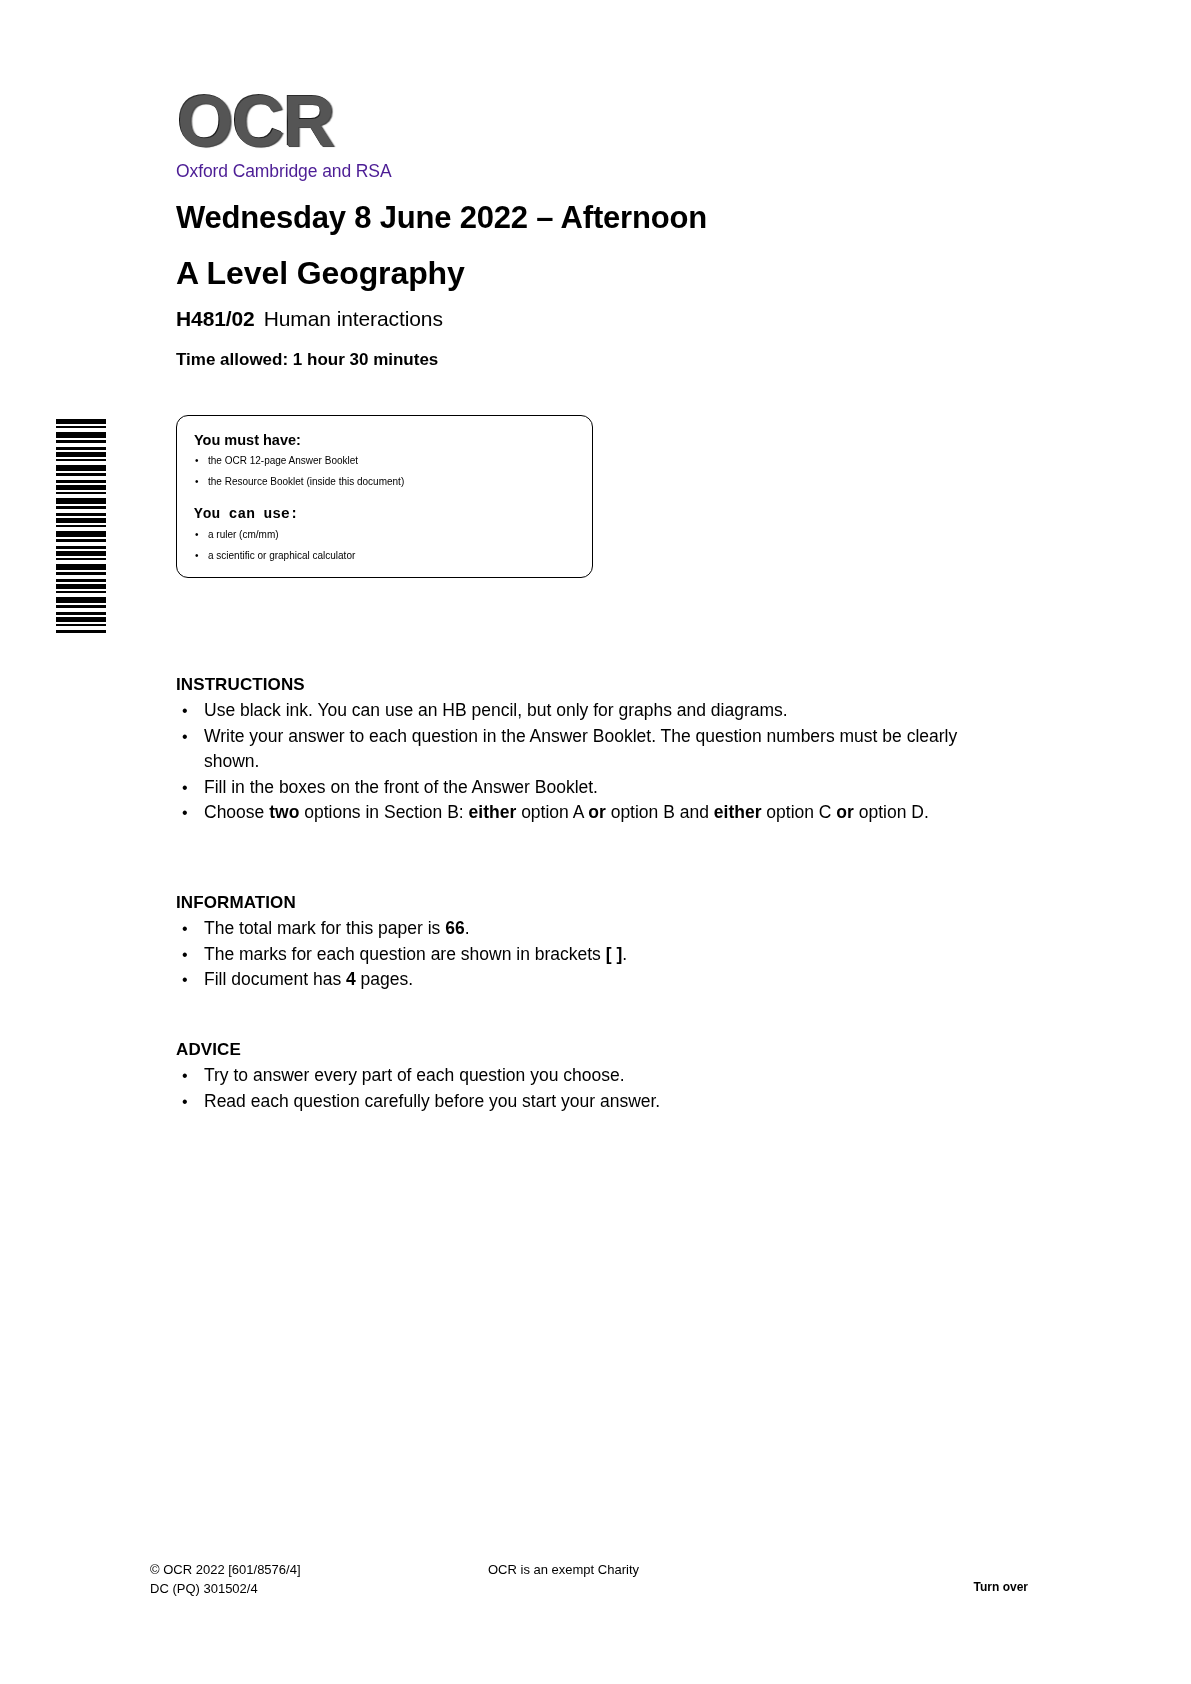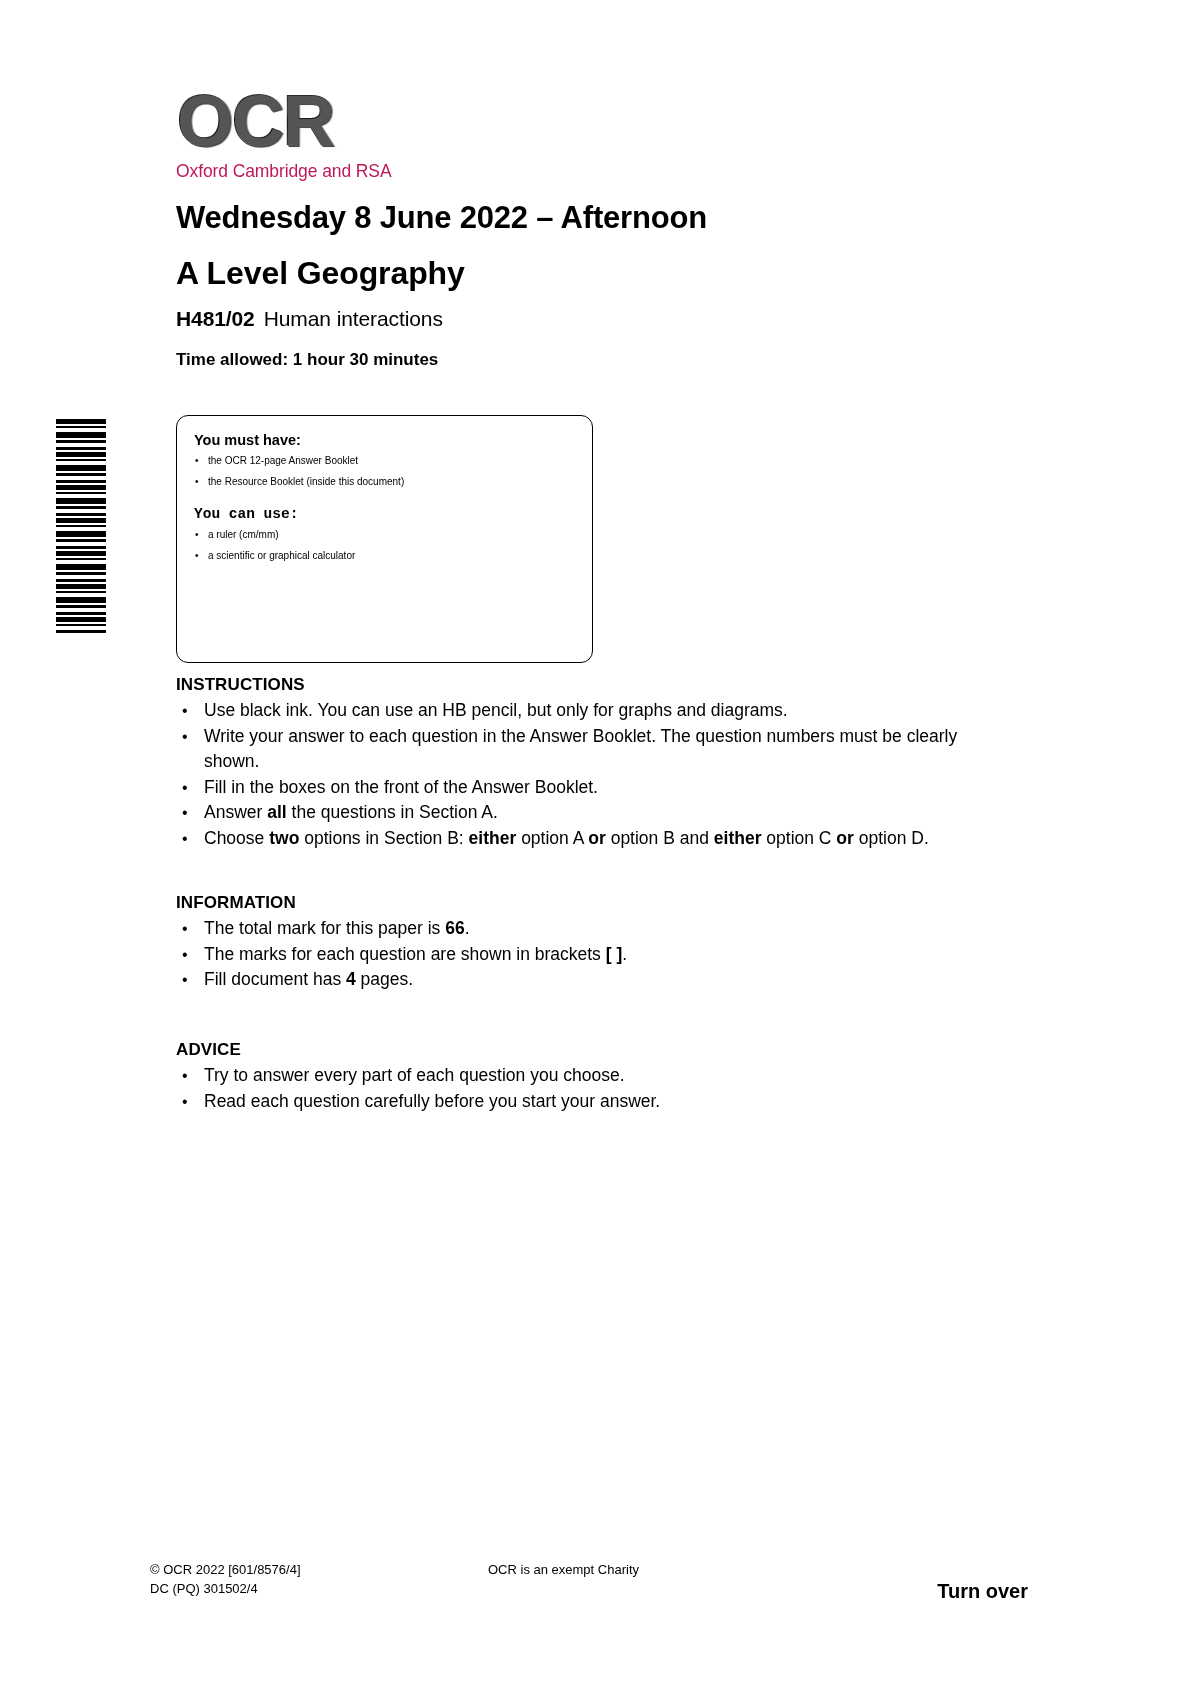"Oxford Cambridge and RSA" #ocr-strapline { color: #be185d -> #4c1d95 }
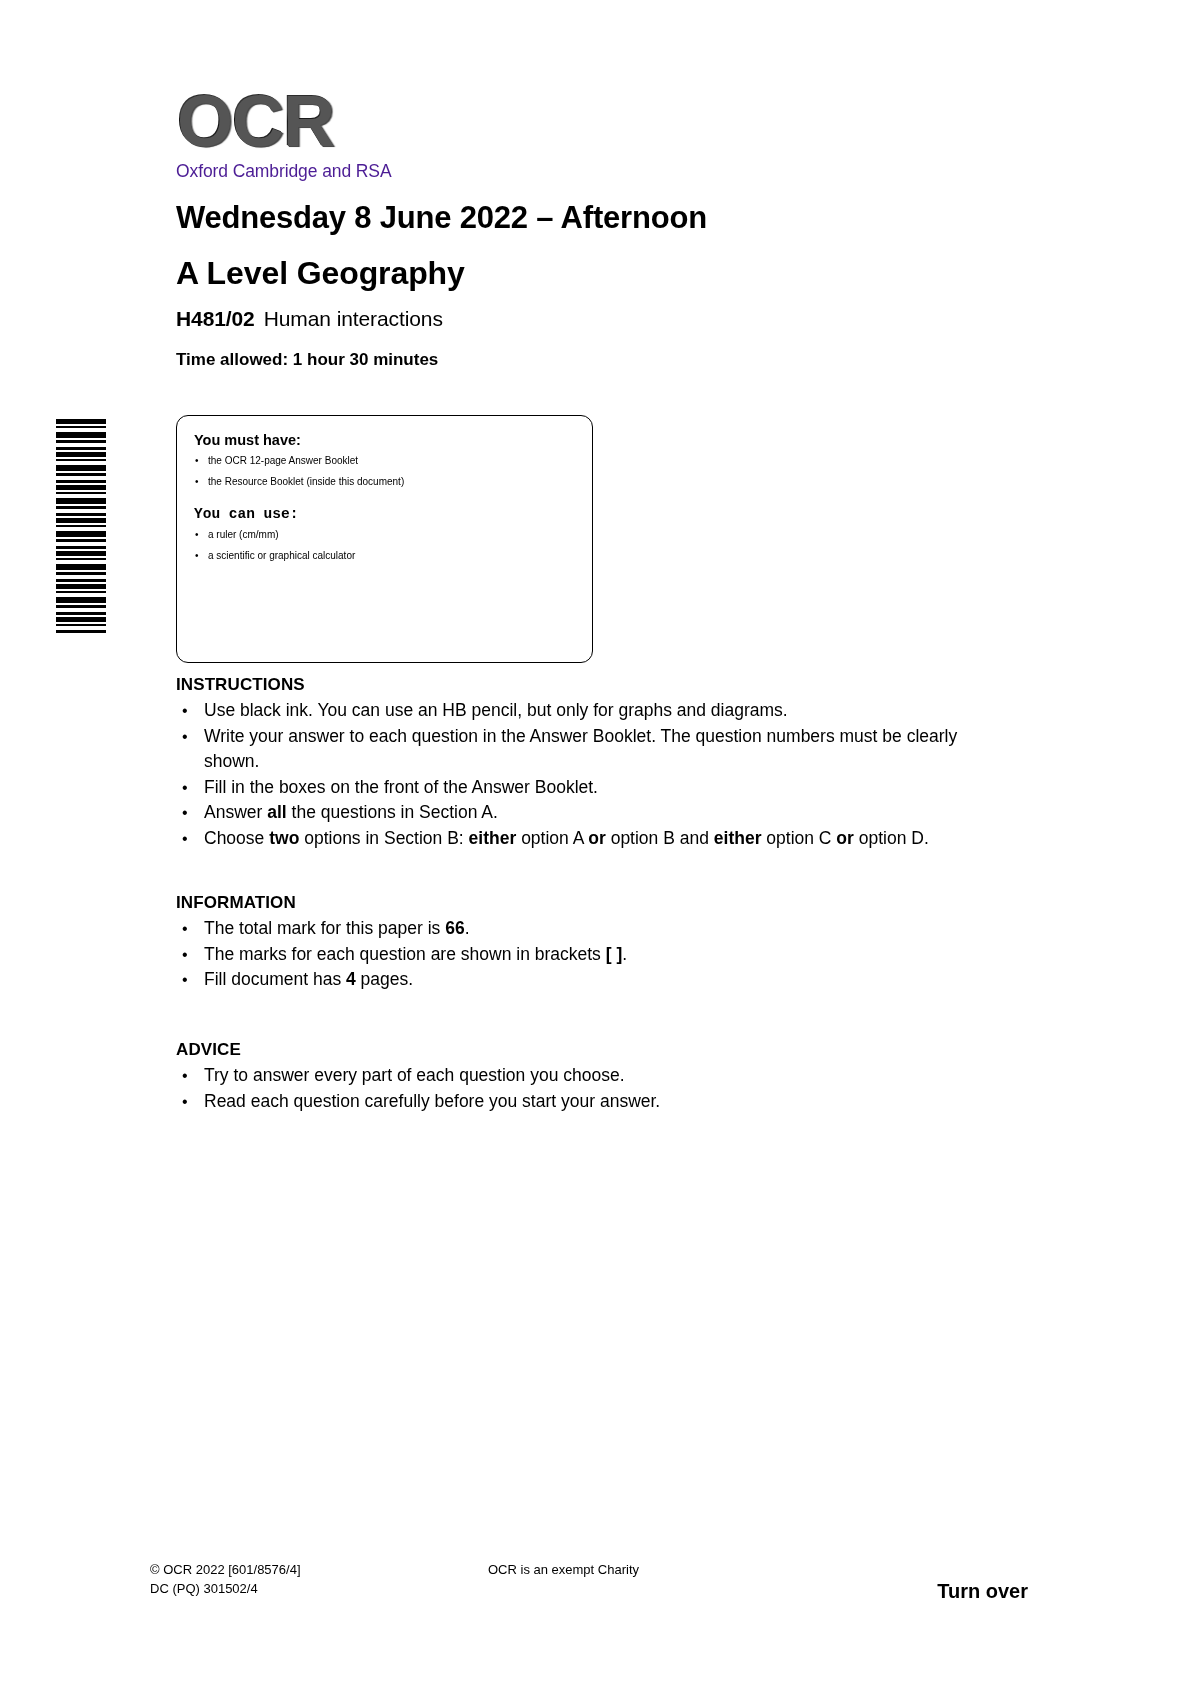"You must have:" #materials-box { height: 248px -> 163px }
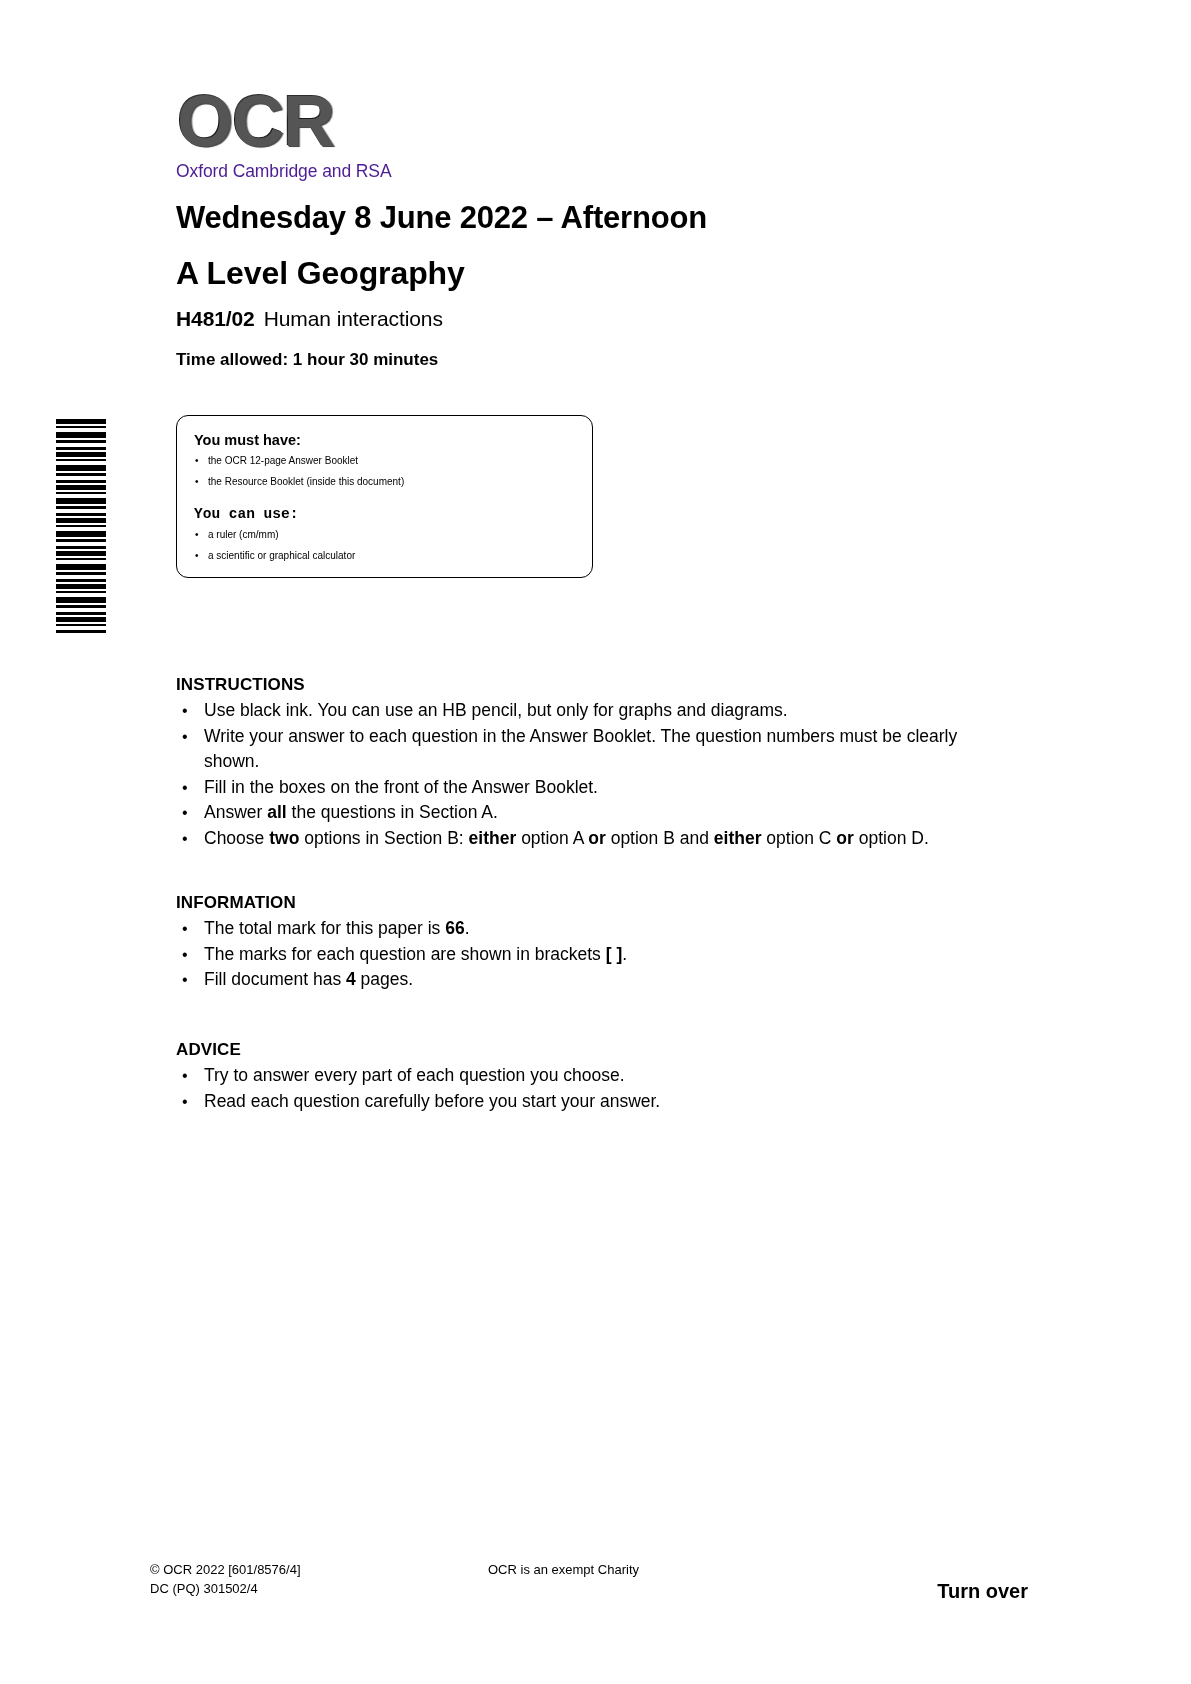"Answer all the questions in" li { html: <li><span>Answer </span><b>all</b><span> the questions in Section A.</span></li> -> none }
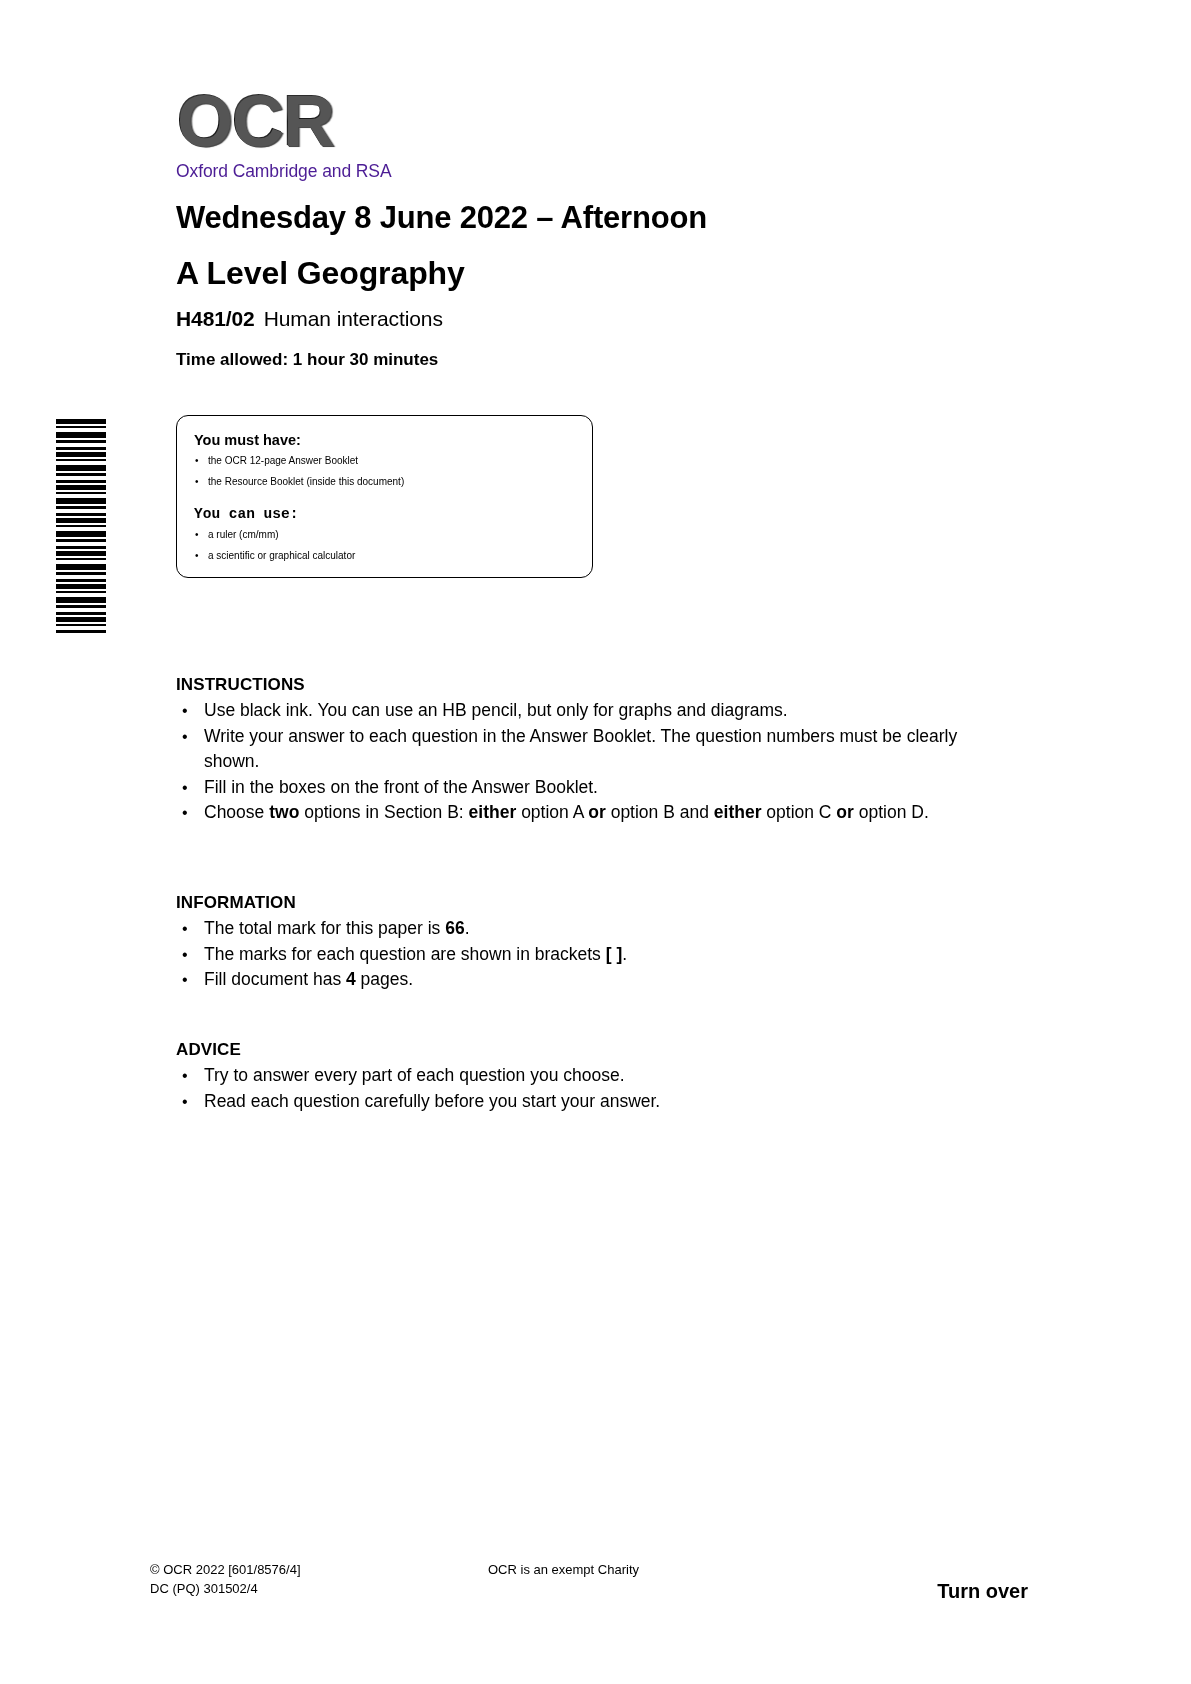"Turn over" #footer-right { font-size: 20px -> 12px }
